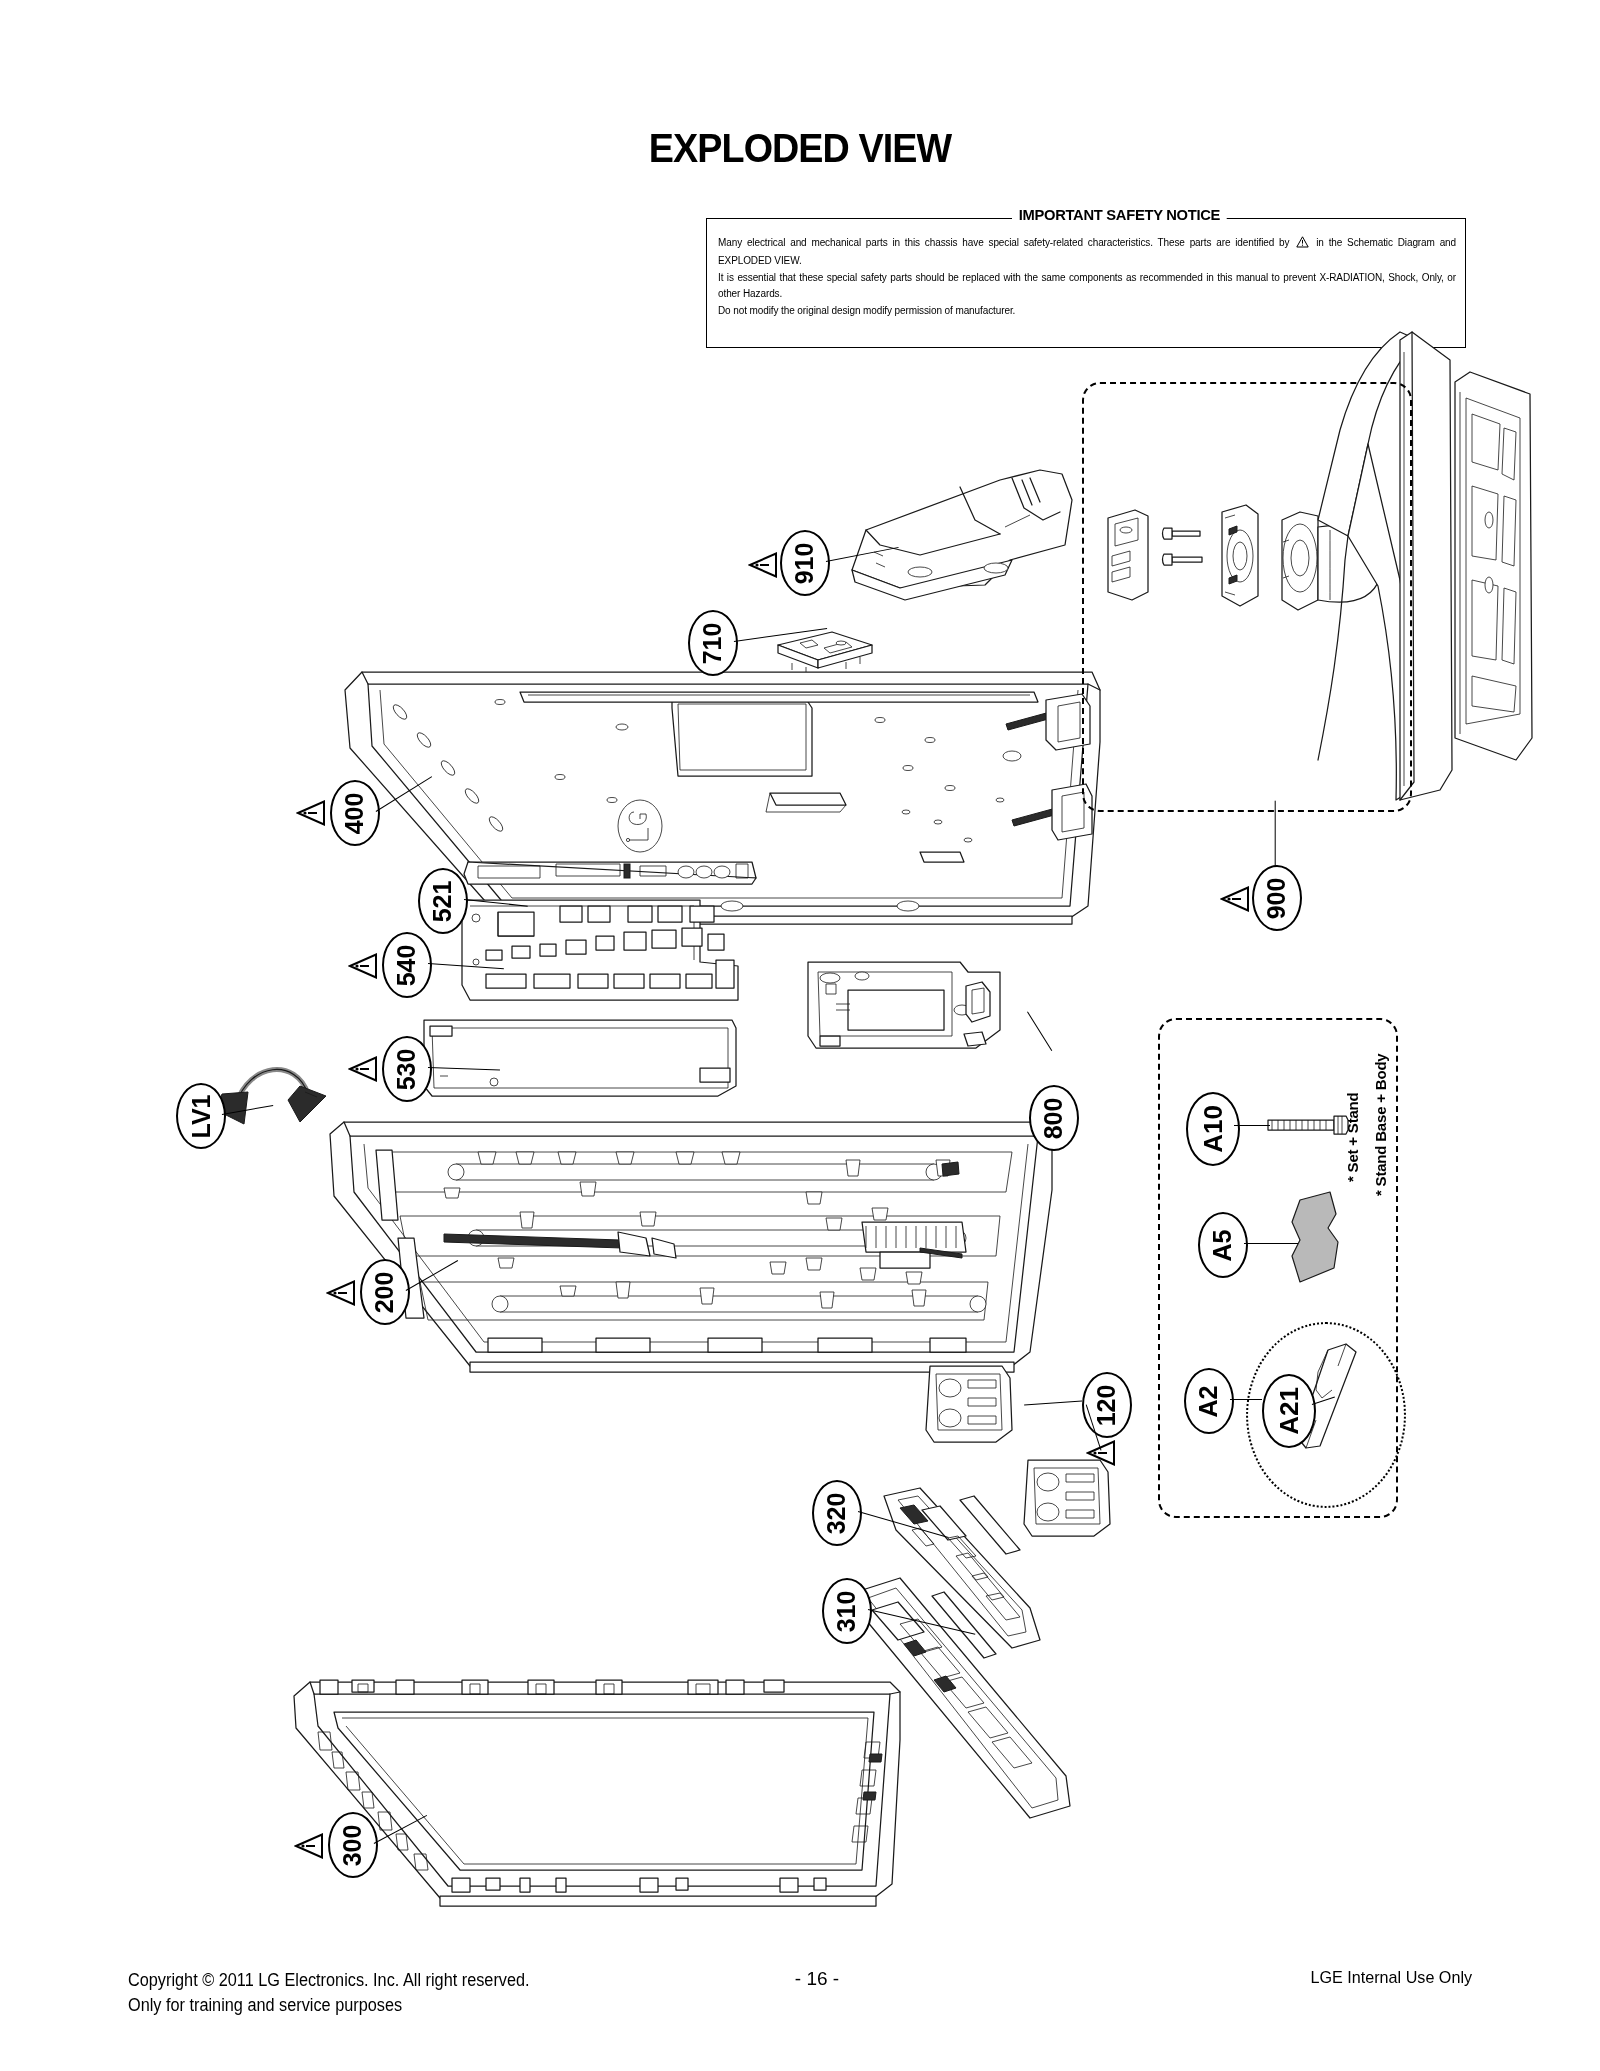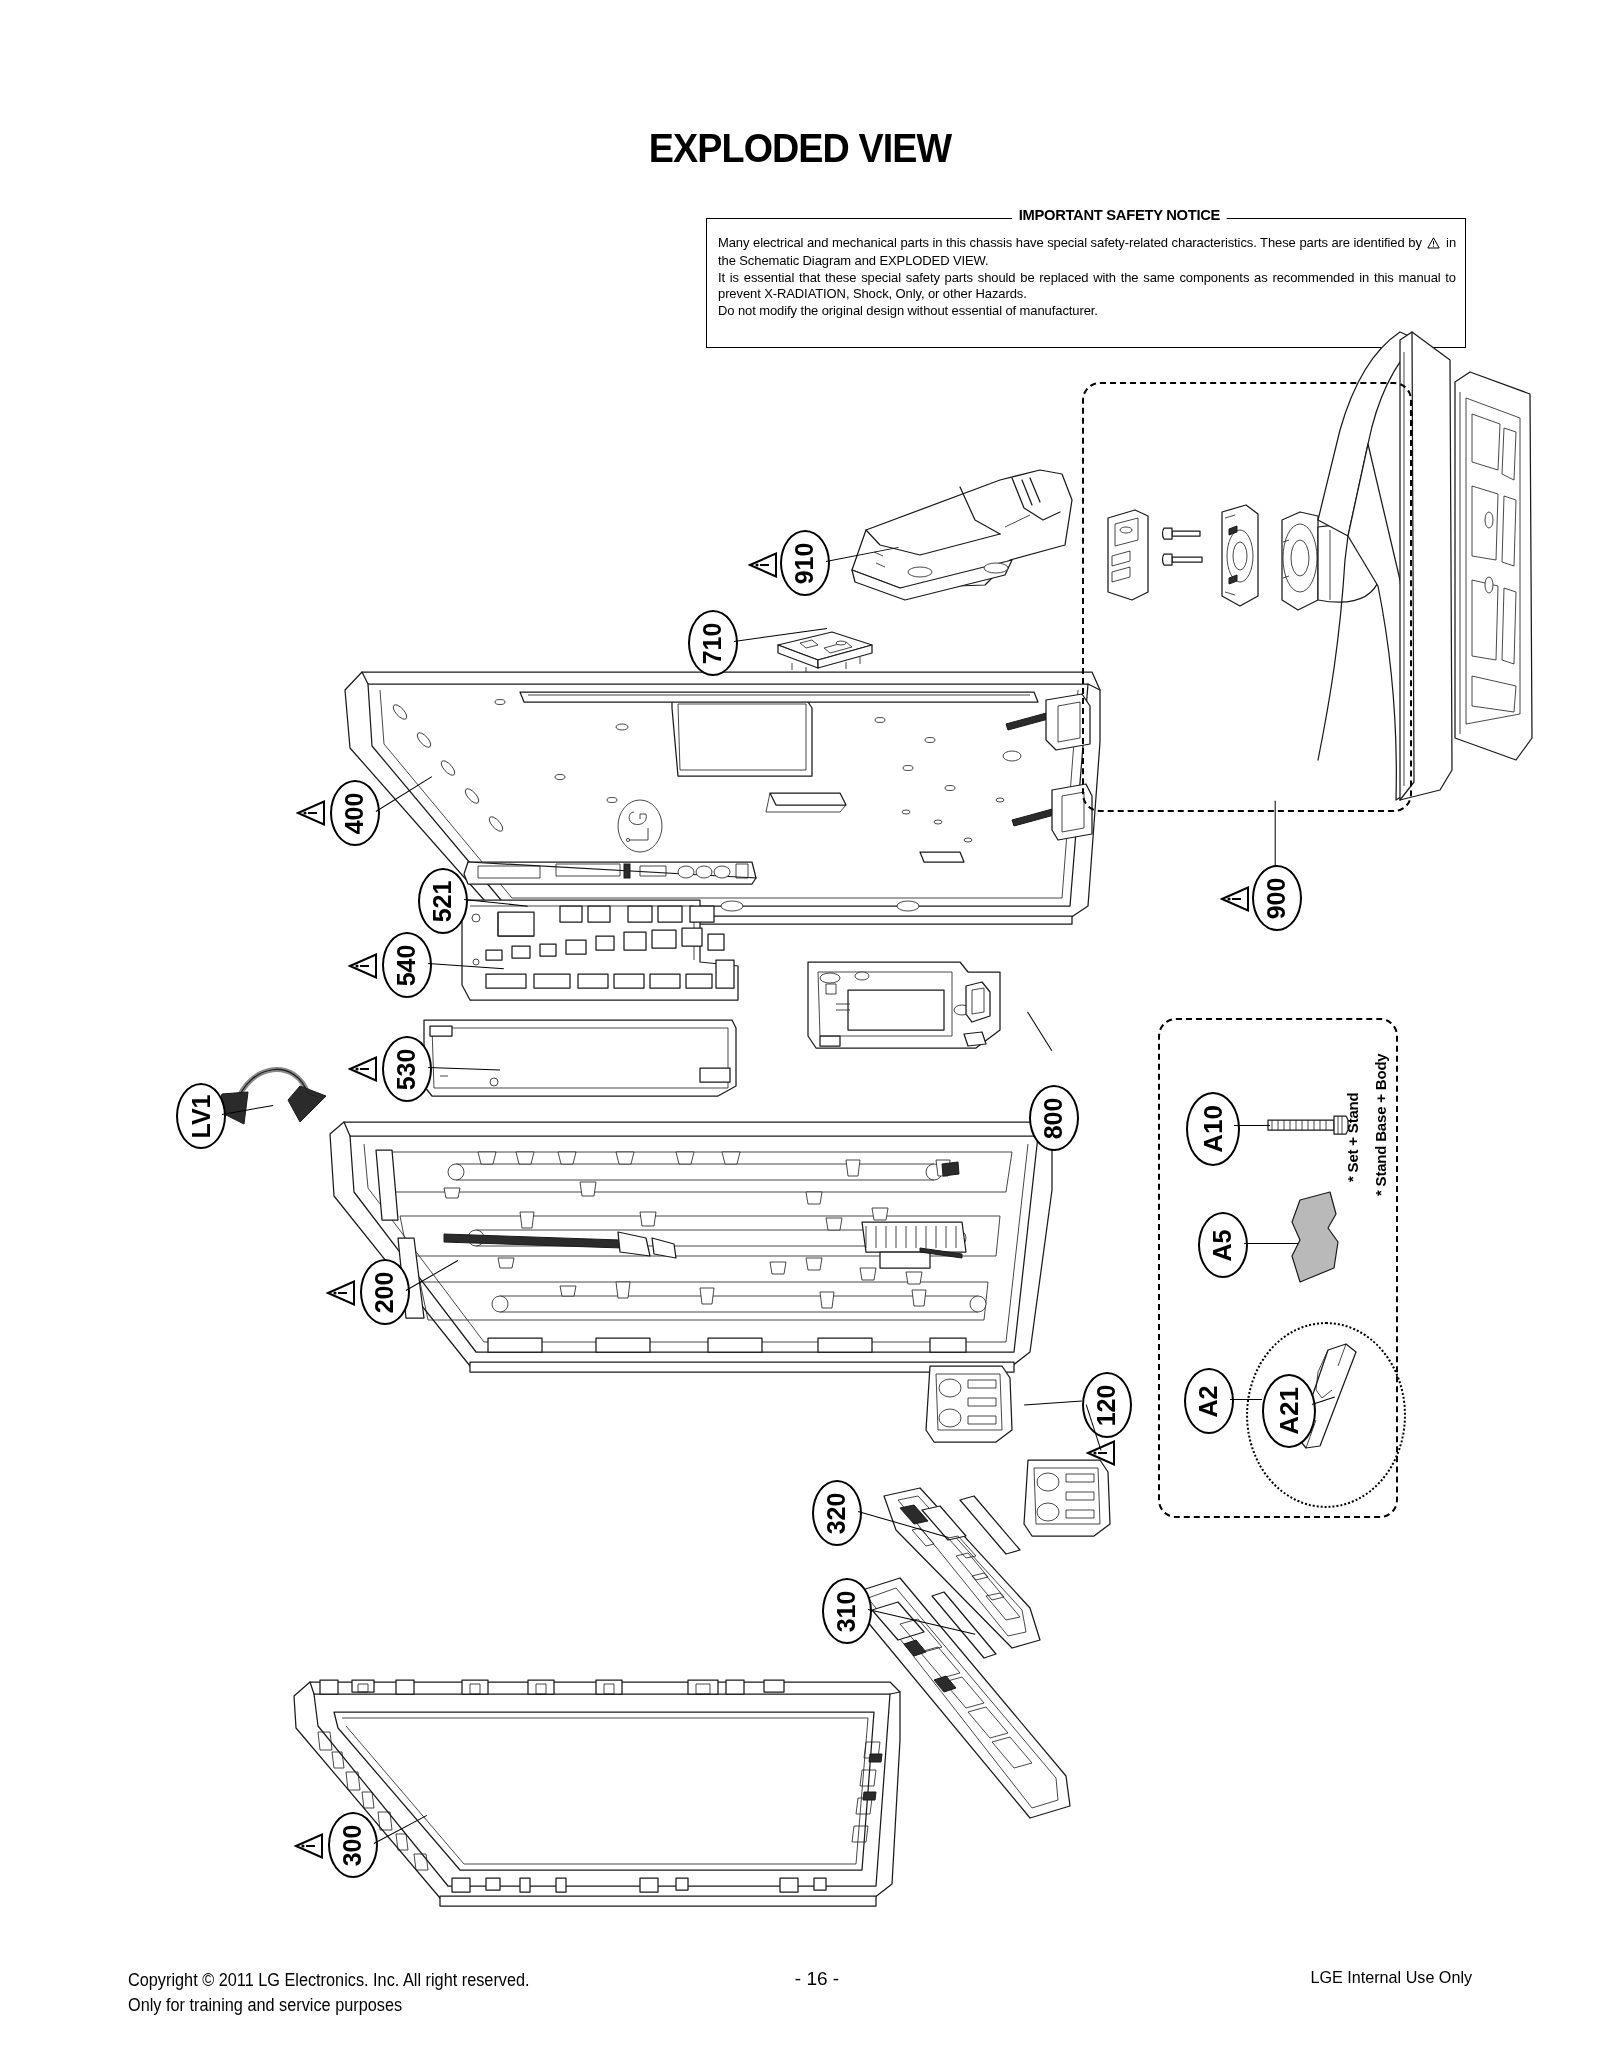"Many electrical and mechanical parts" #safety-body { font-size: 13px -> 10px }
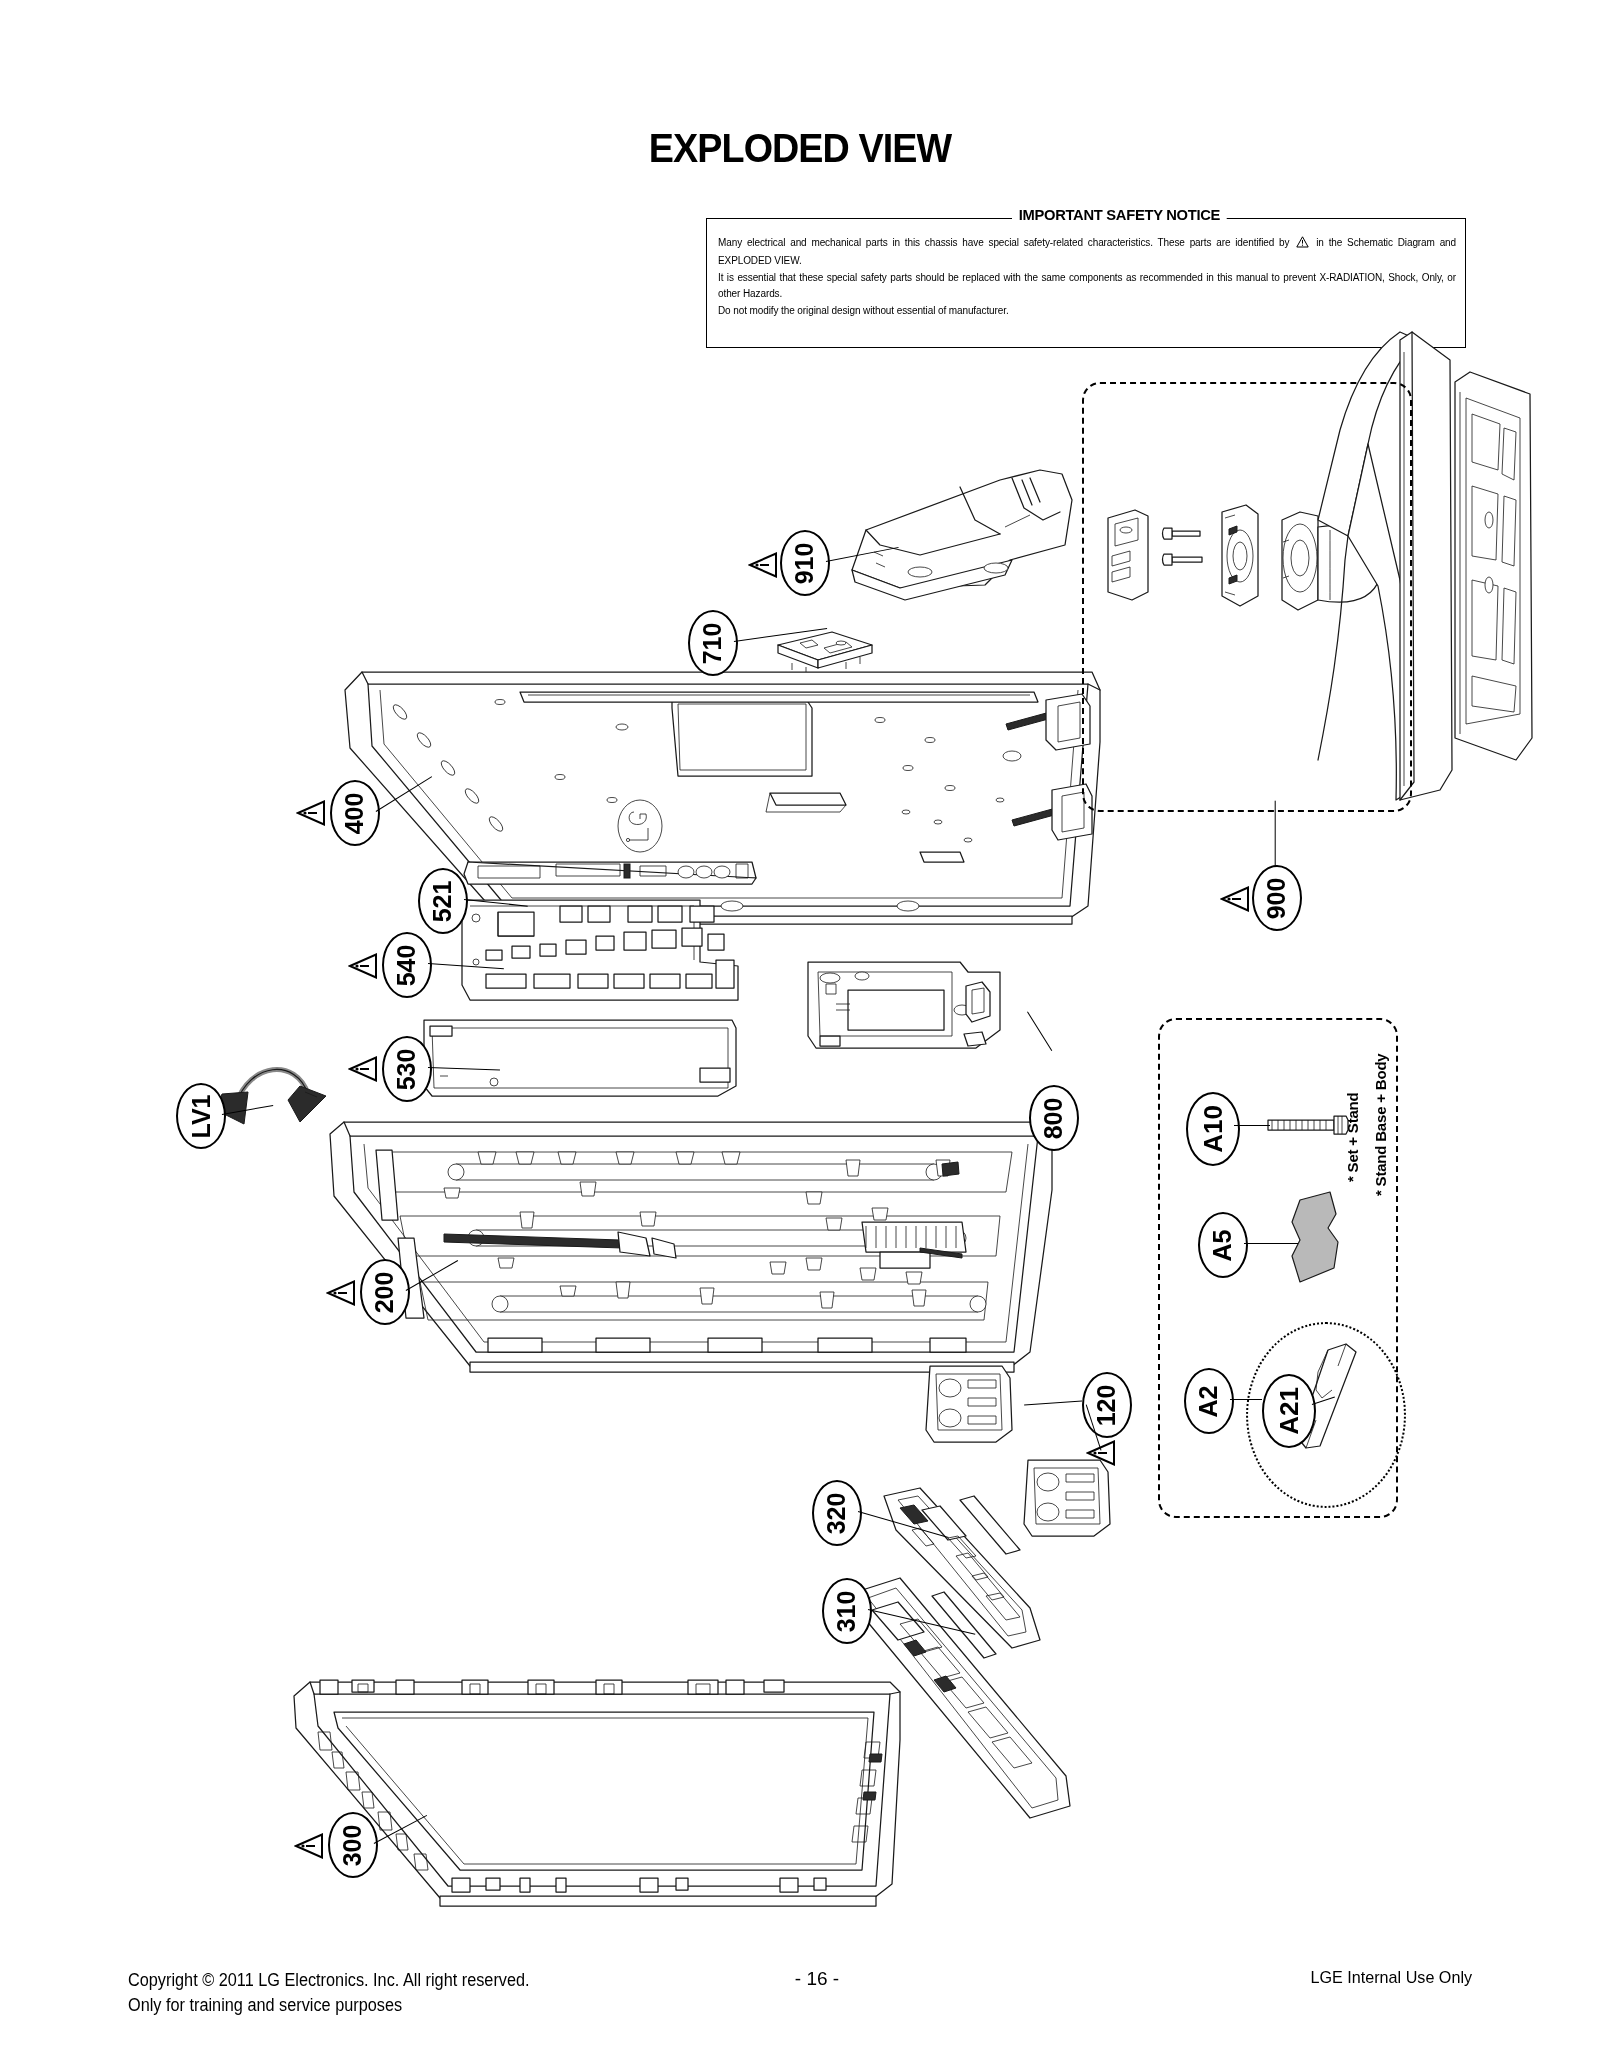"Do not modify the original" p { text: without essential -> modify permission }
